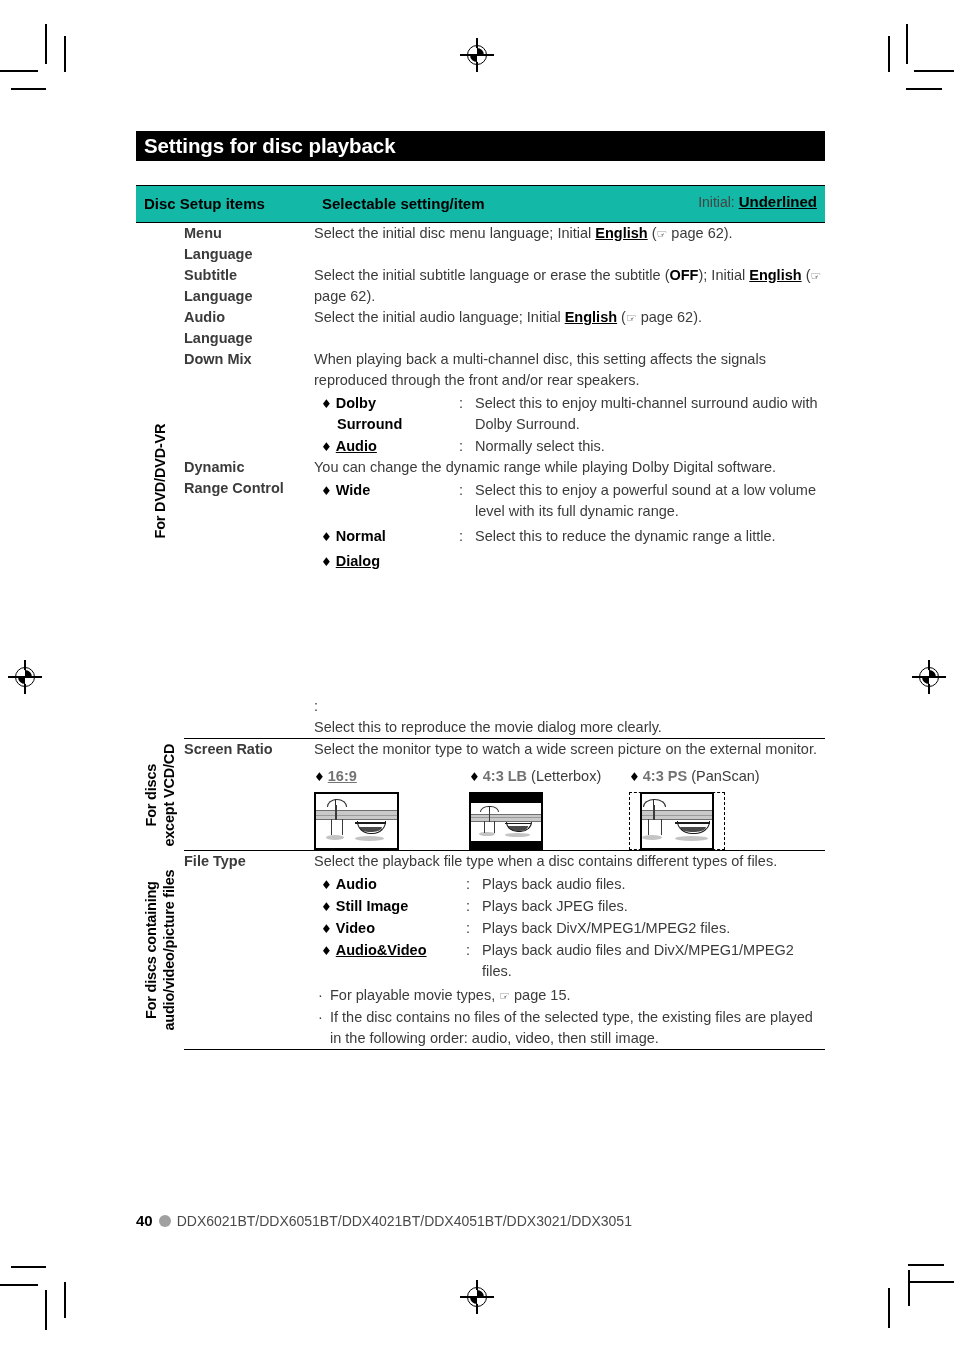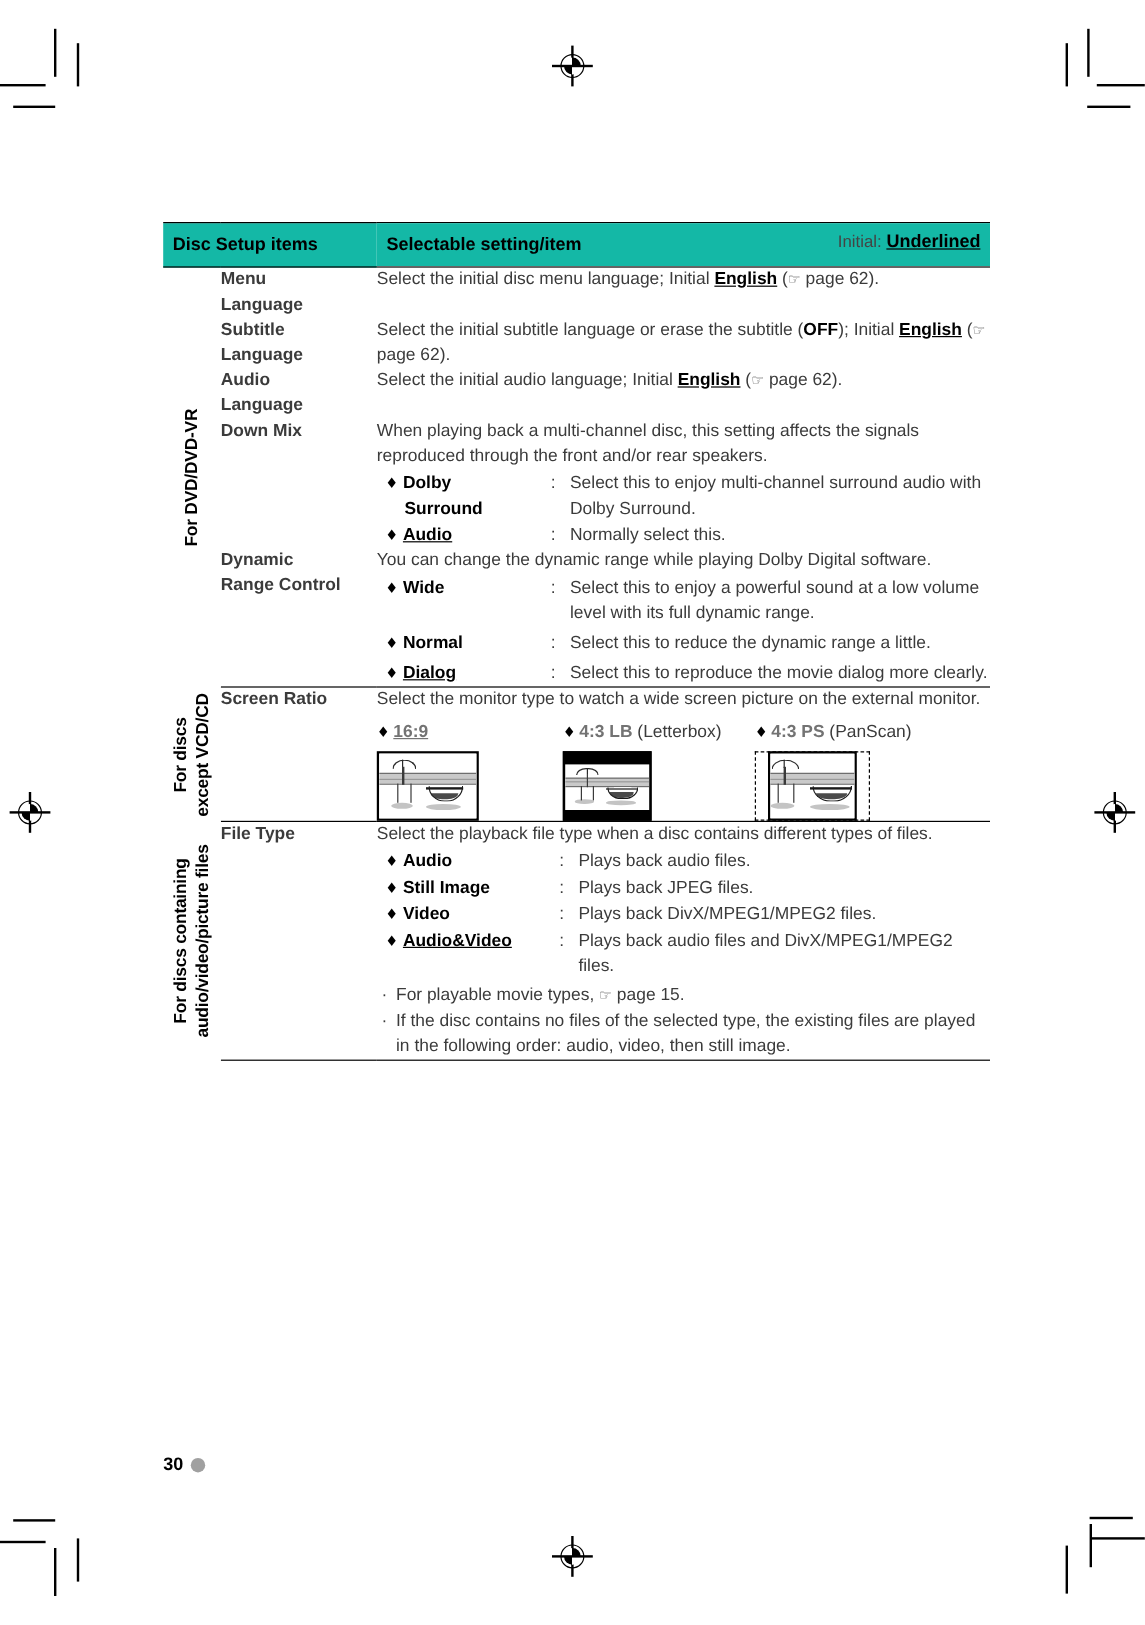"Settings for disc playback" div.title-bar { html: none -> <div>Settings for disc playback</div> }
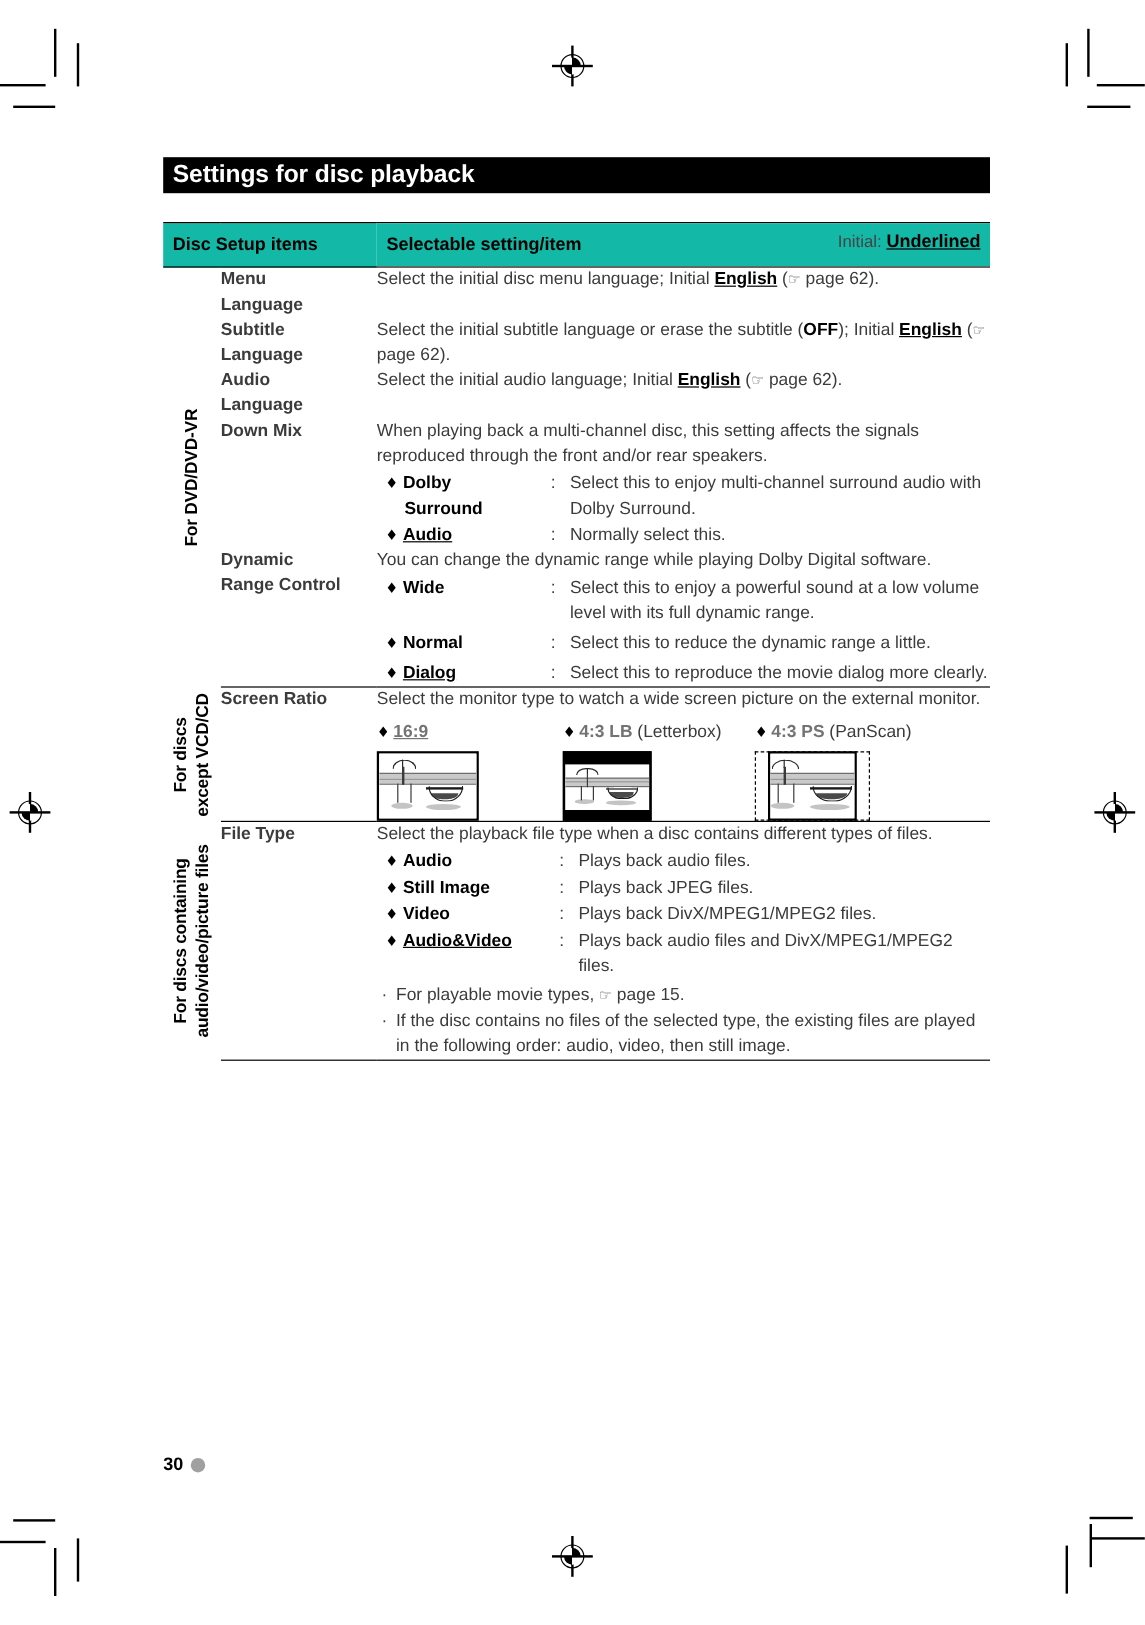"♦ Dialog" div.opt { flex-direction: none -> column }
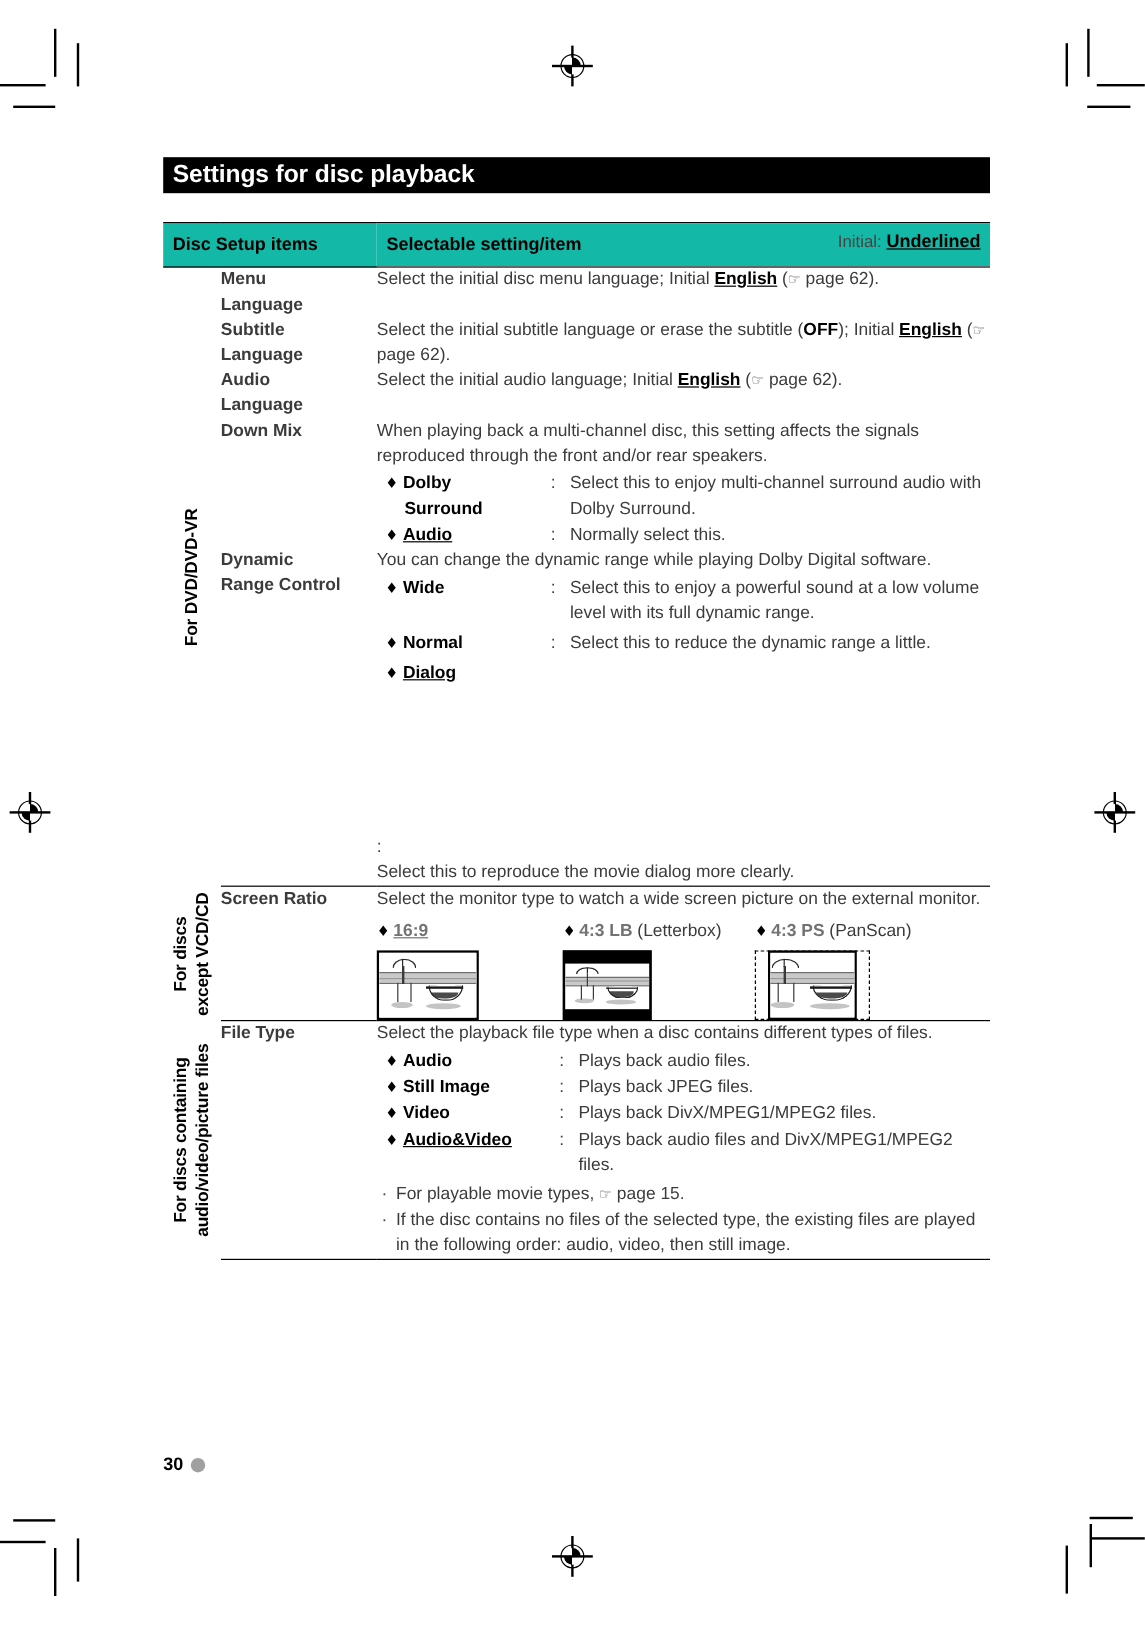"30" div.pnum { text: 30 -> 40 }
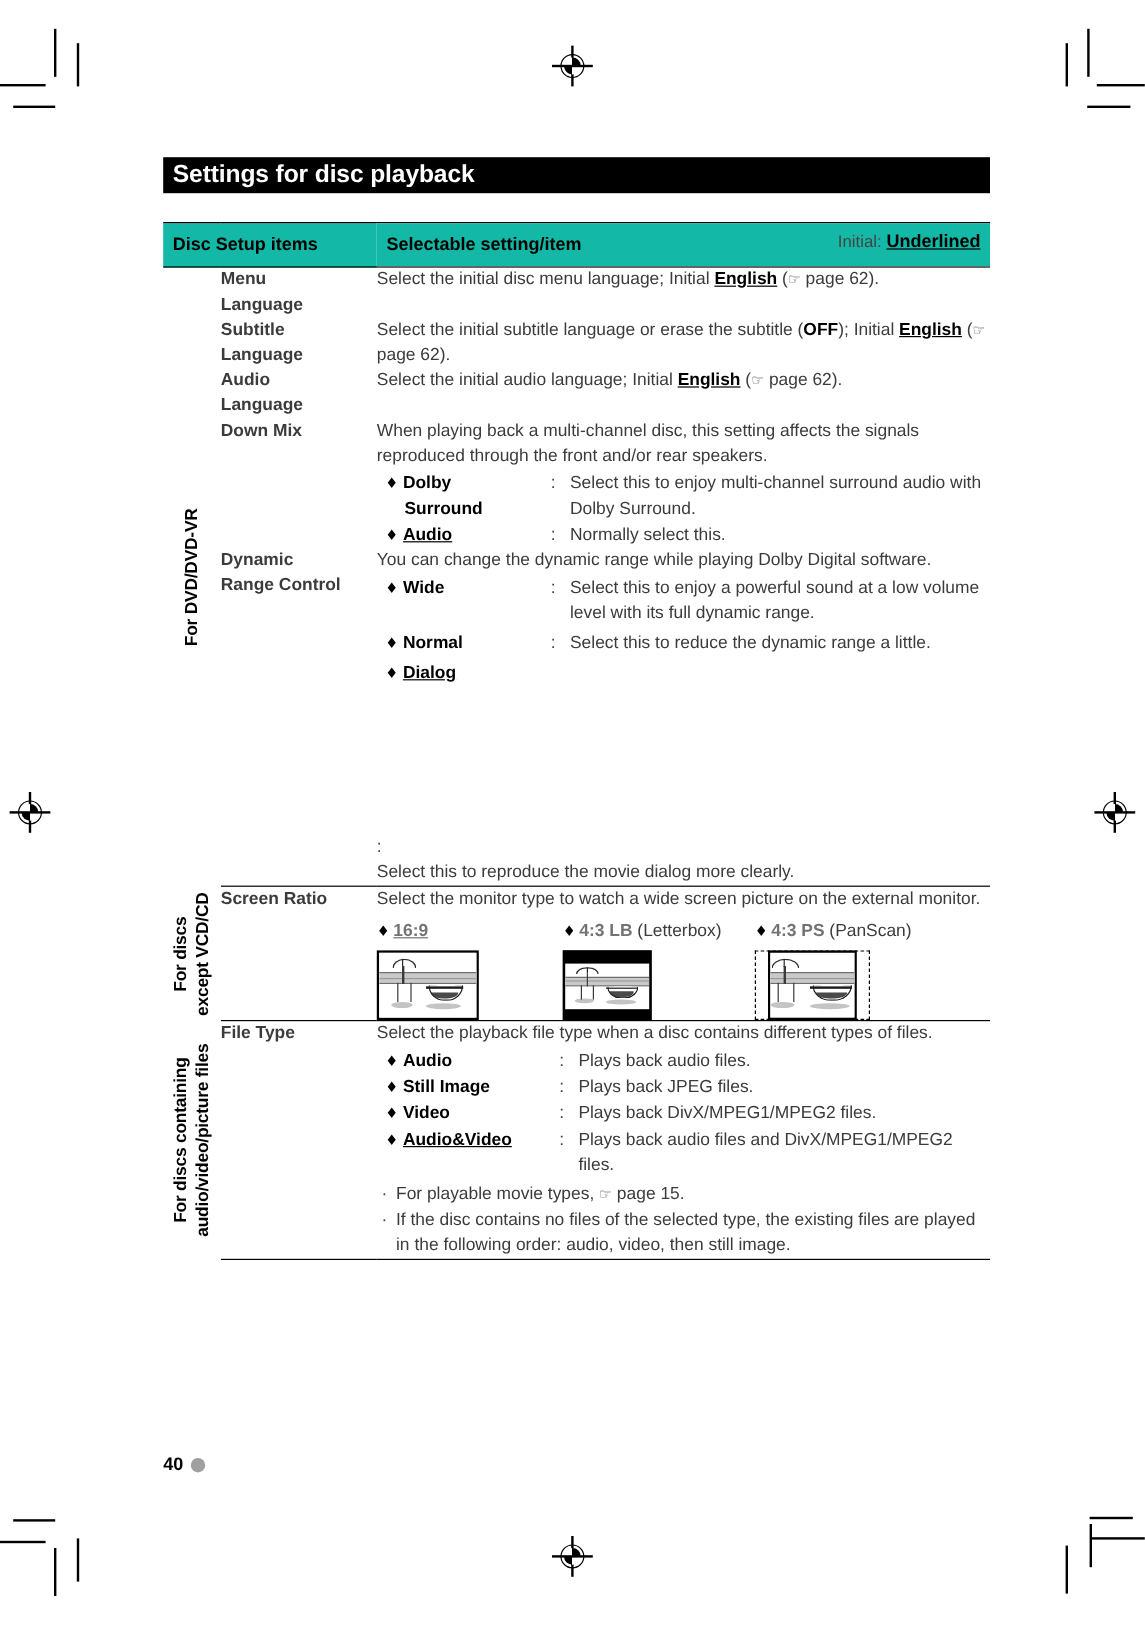"DDX6021BT/DDX6051BT/DDX4021BT/DDX4051BT/" div.models { html: none -> <div>DDX6021BT/DDX6051BT/DDX4021BT/DDX4051BT/DDX3021/DDX3051</div> }
